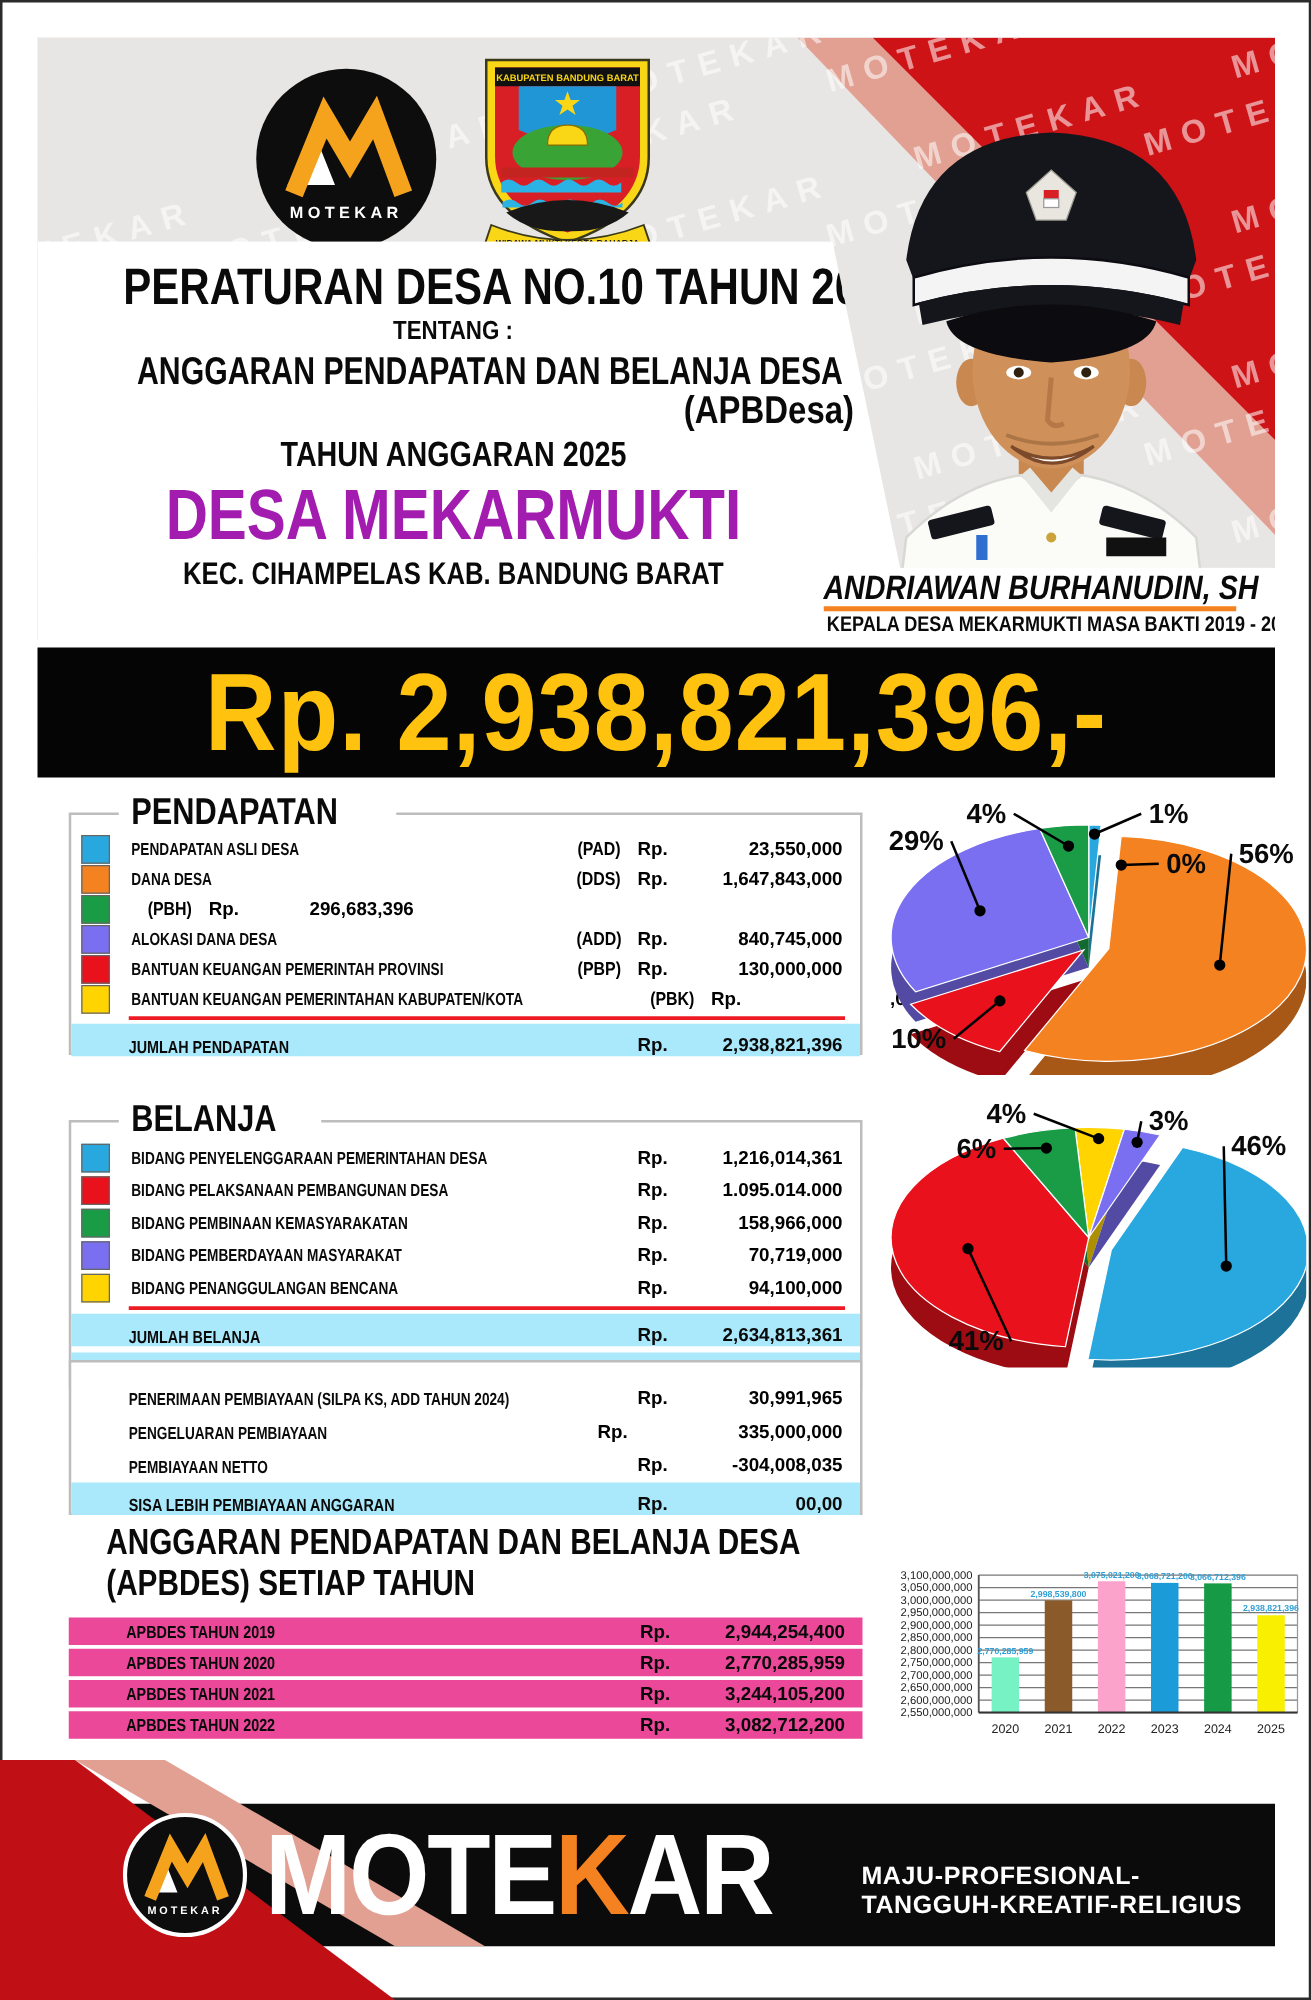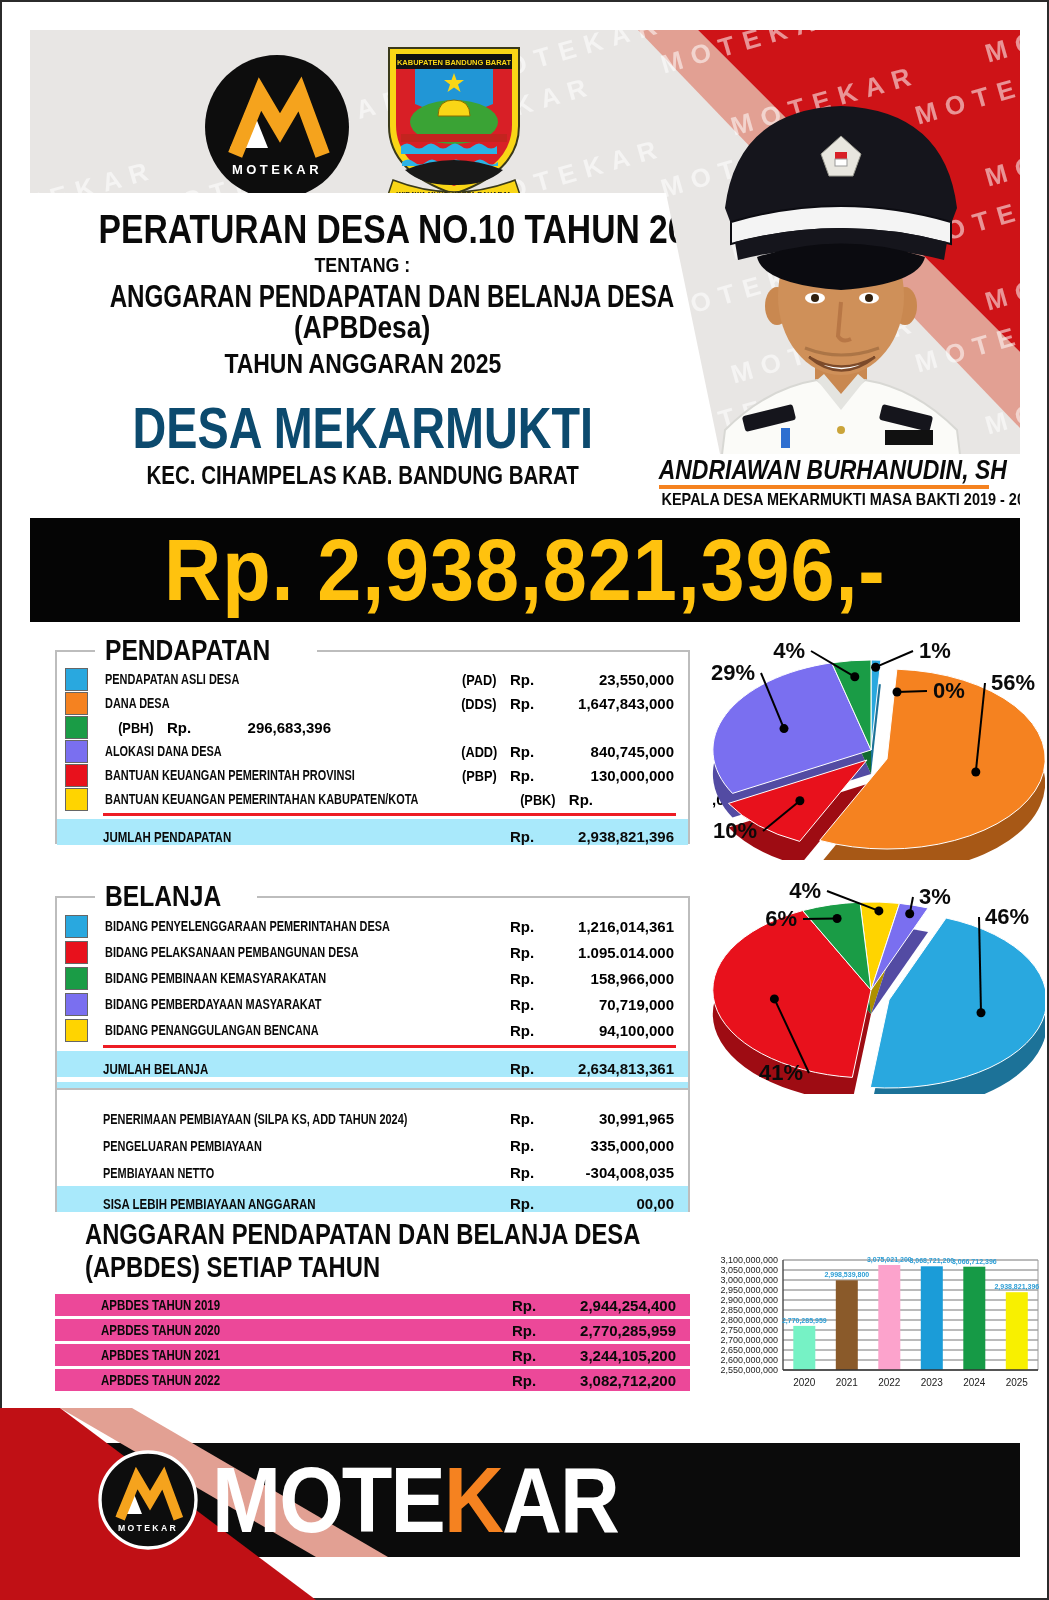"(APBDesa)" .tl4 { text-align: none -> right }
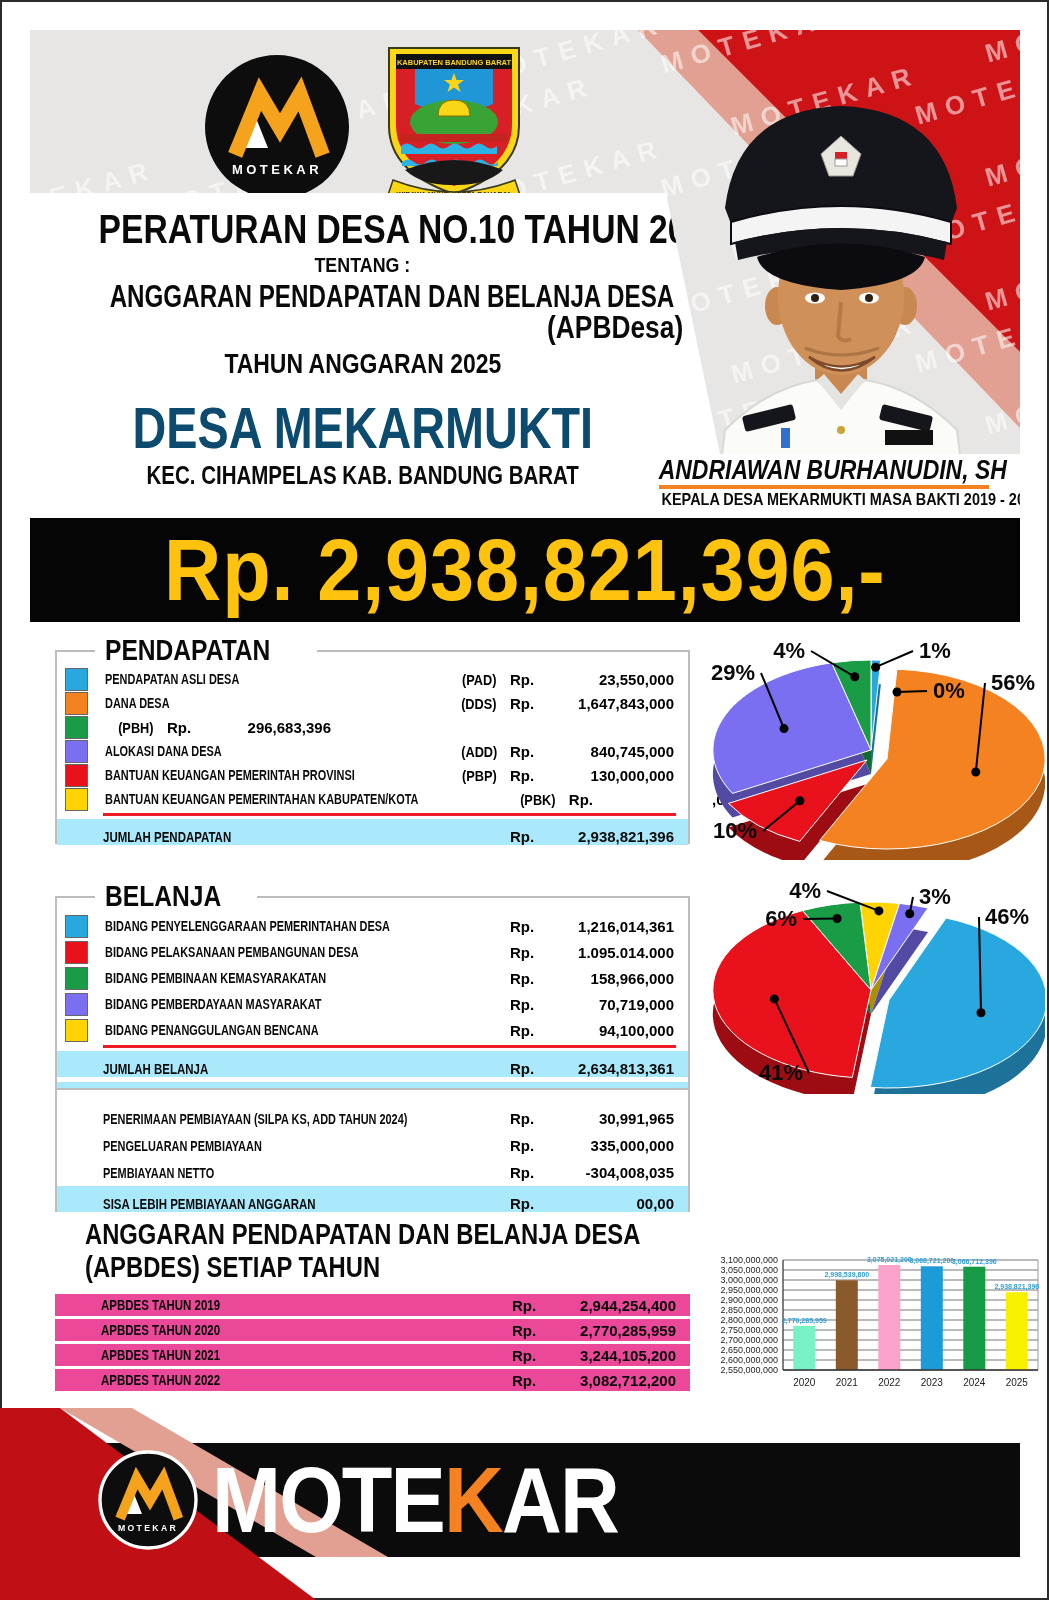"DESA MEKARMUKTI" .tlv { color: #0c4a6e -> #a21caf; margin-top: 20px -> 4px }
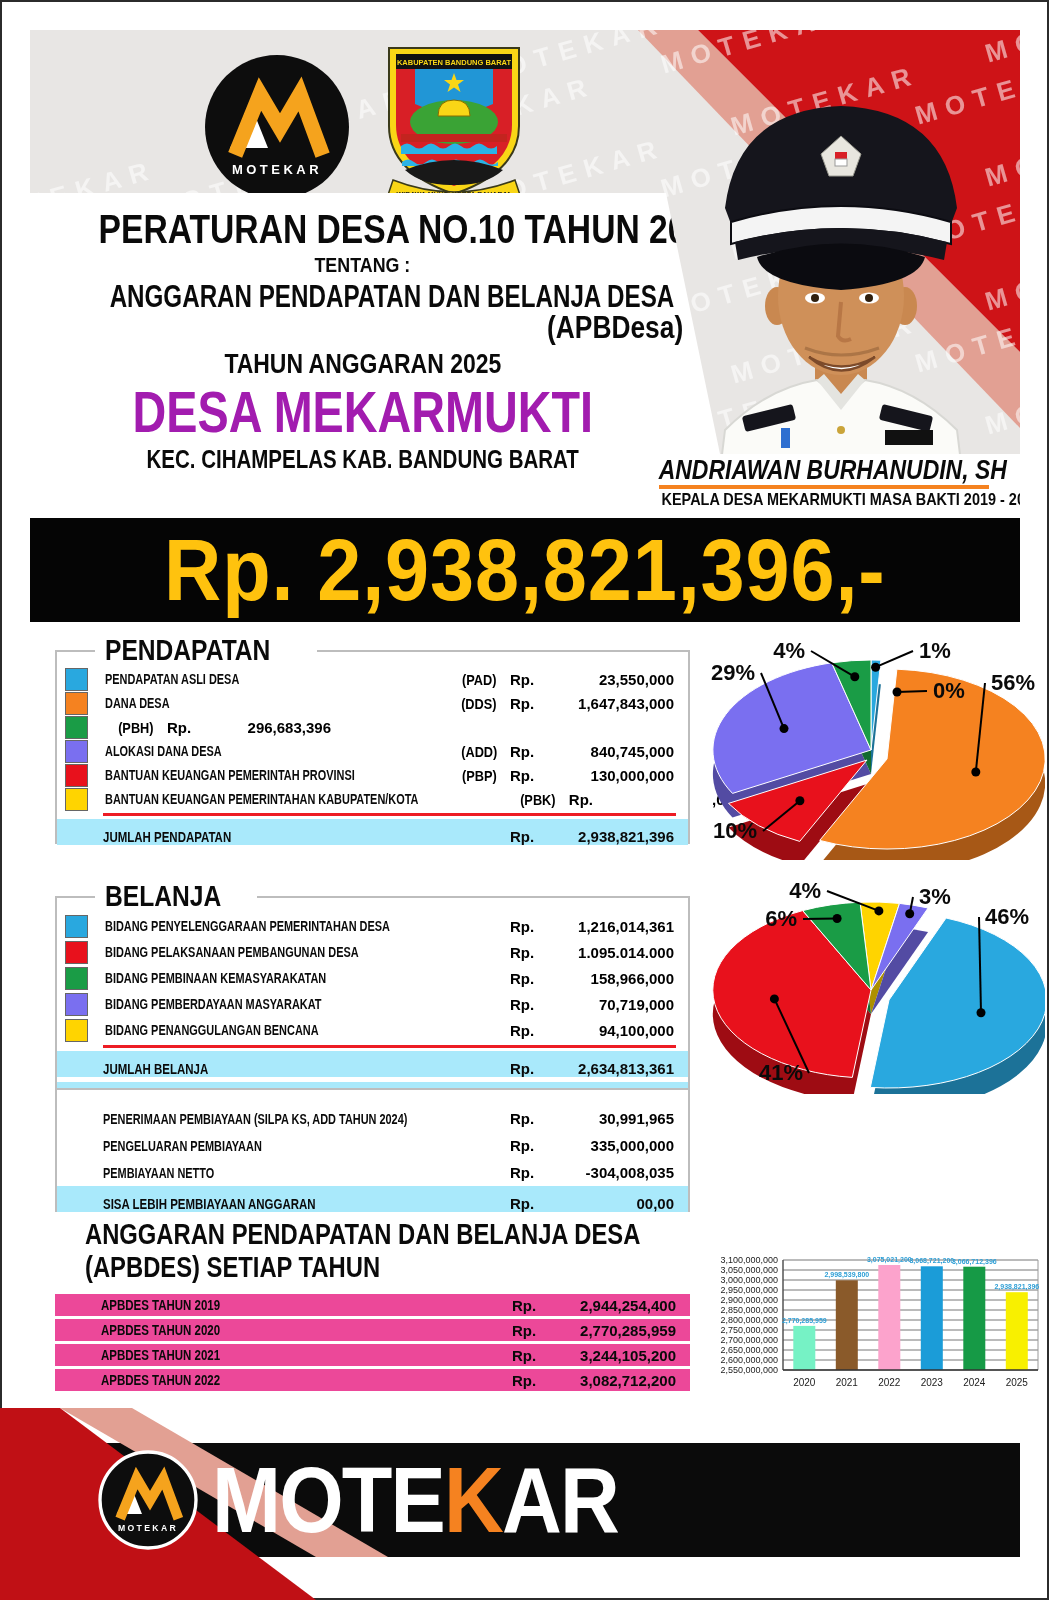"PENGELUARAN PEMBIAYAAN" div.row { gap: none -> 32px }
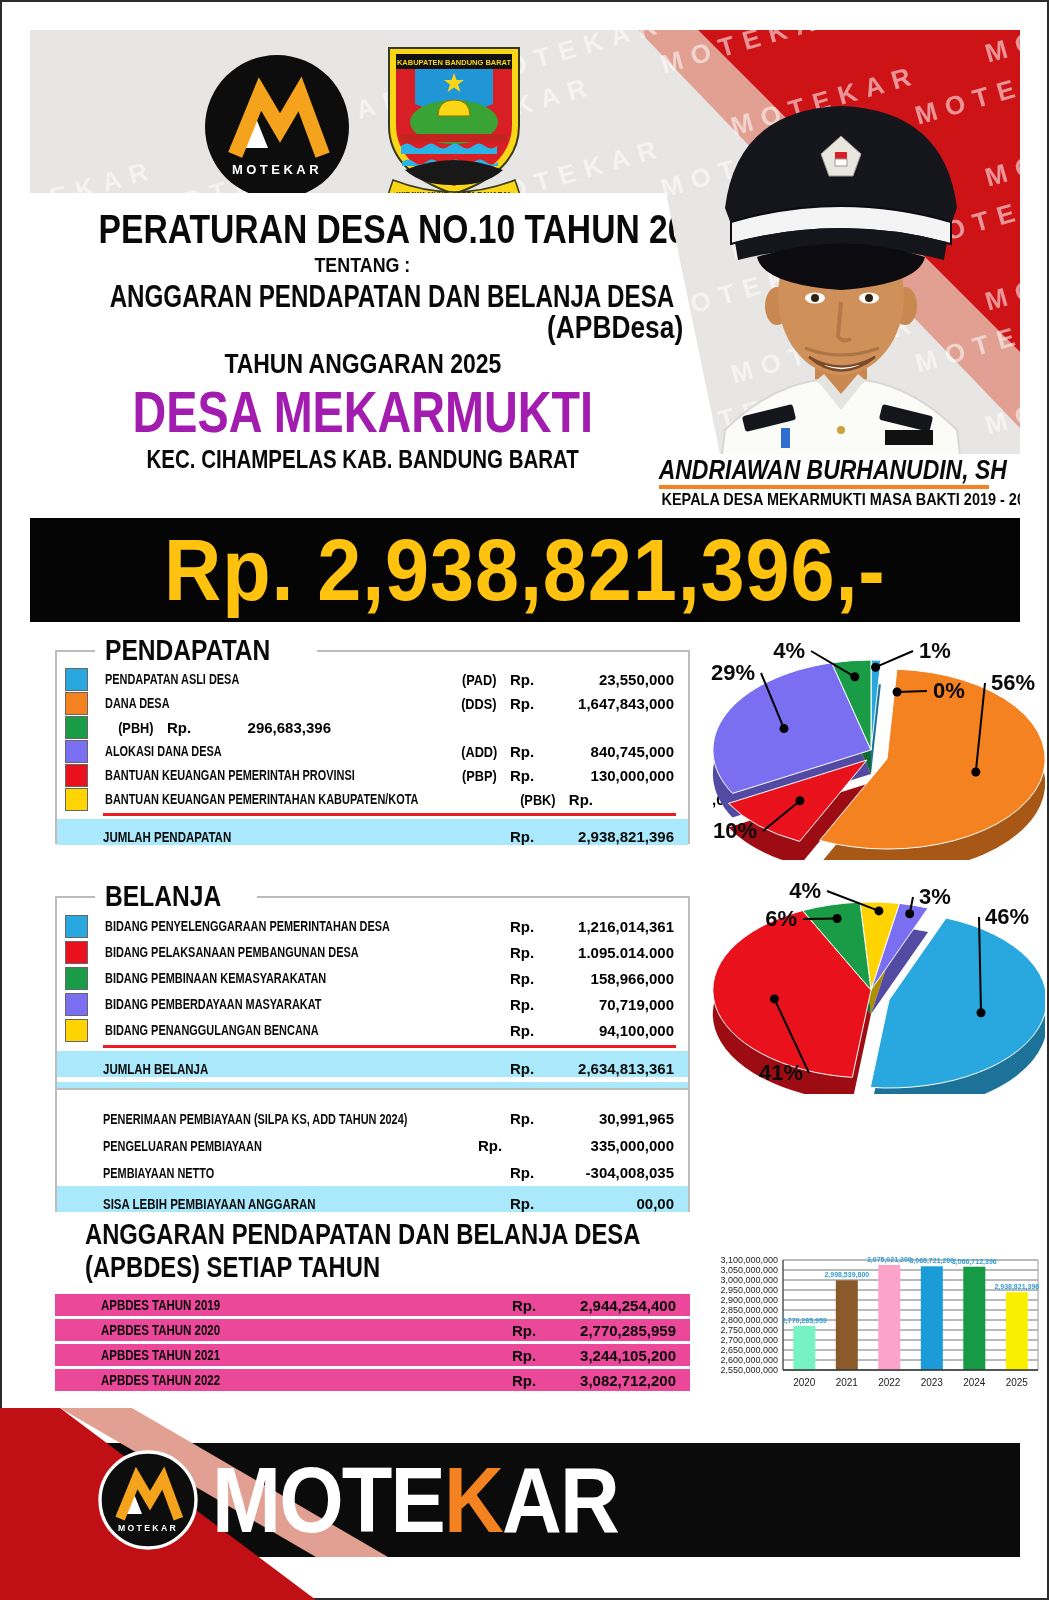"MAJU-PROFESIONAL-TANGGUH-KREATIF-RELIGIU" div.ftag { html: none -> <div>MAJU-PROFESIONAL-TANGGUH-KREATIF-RELIGIUS</div> }
